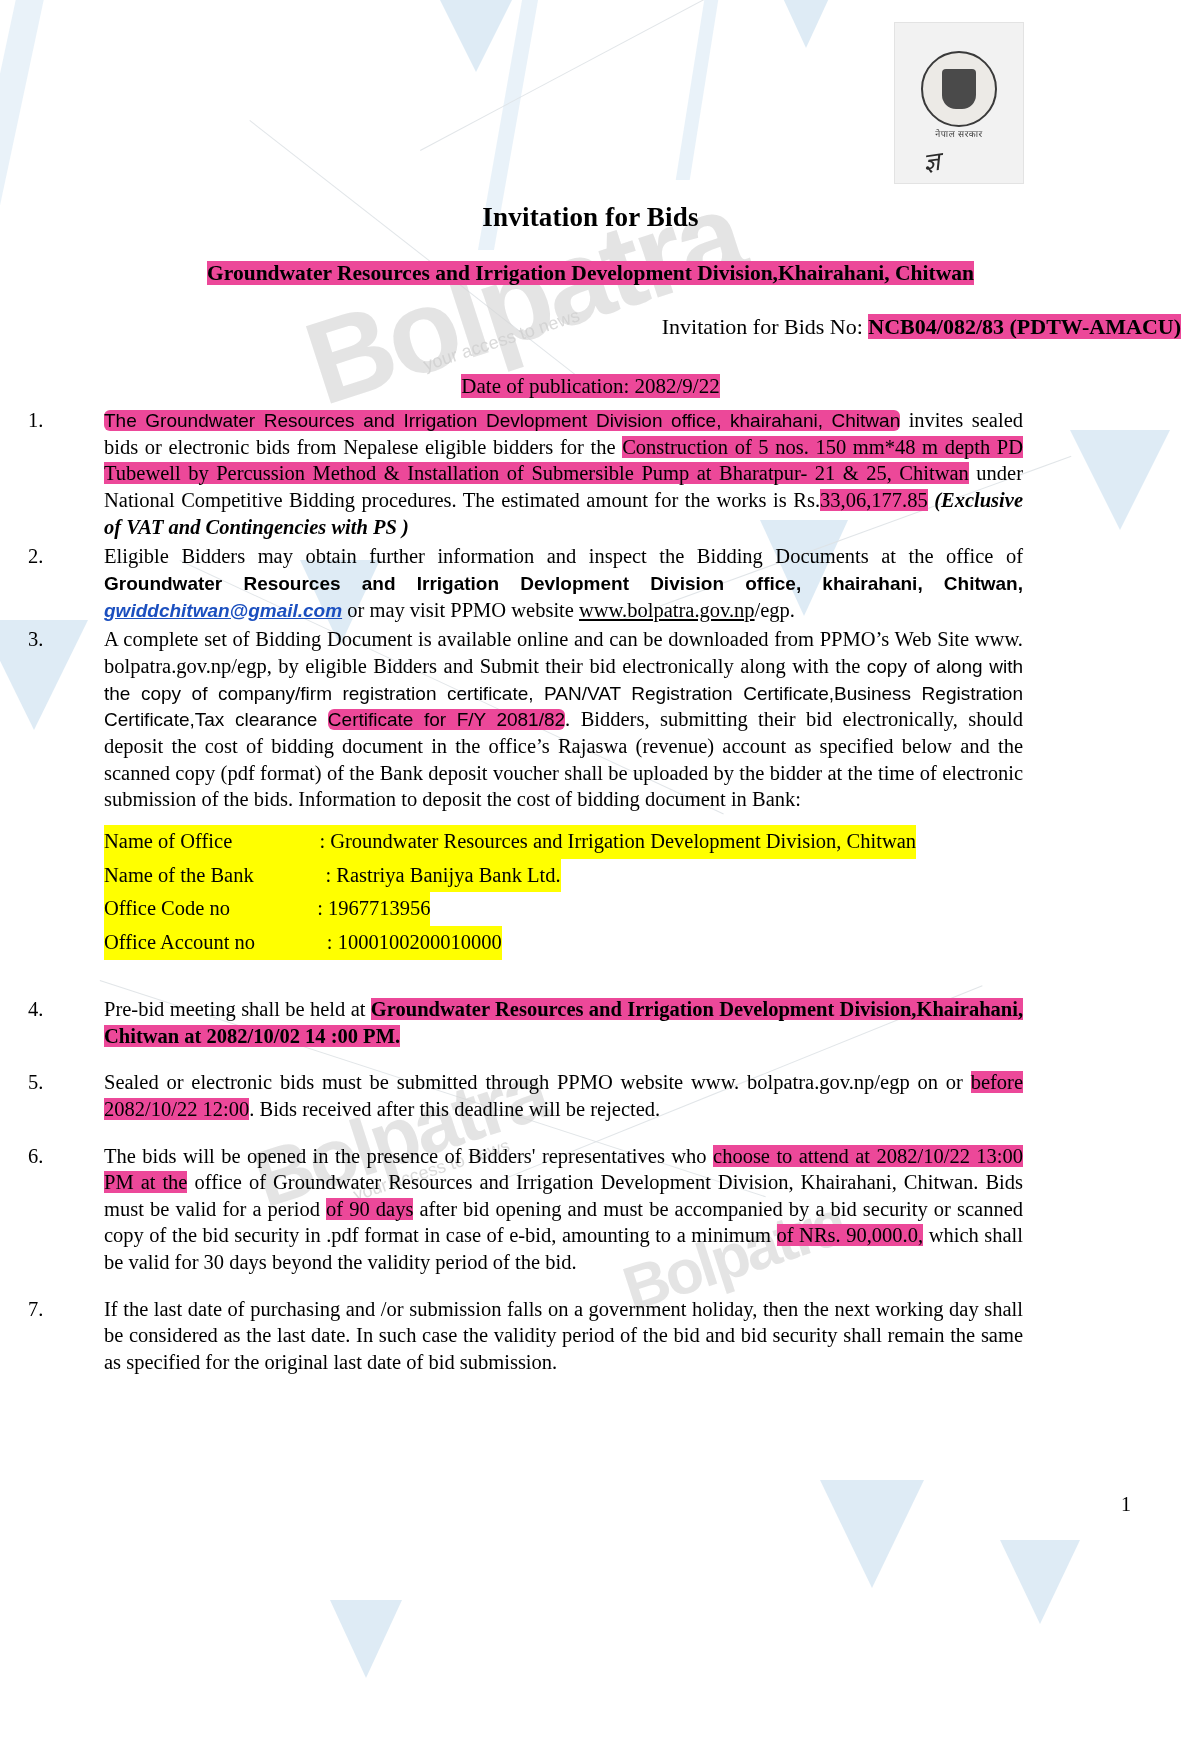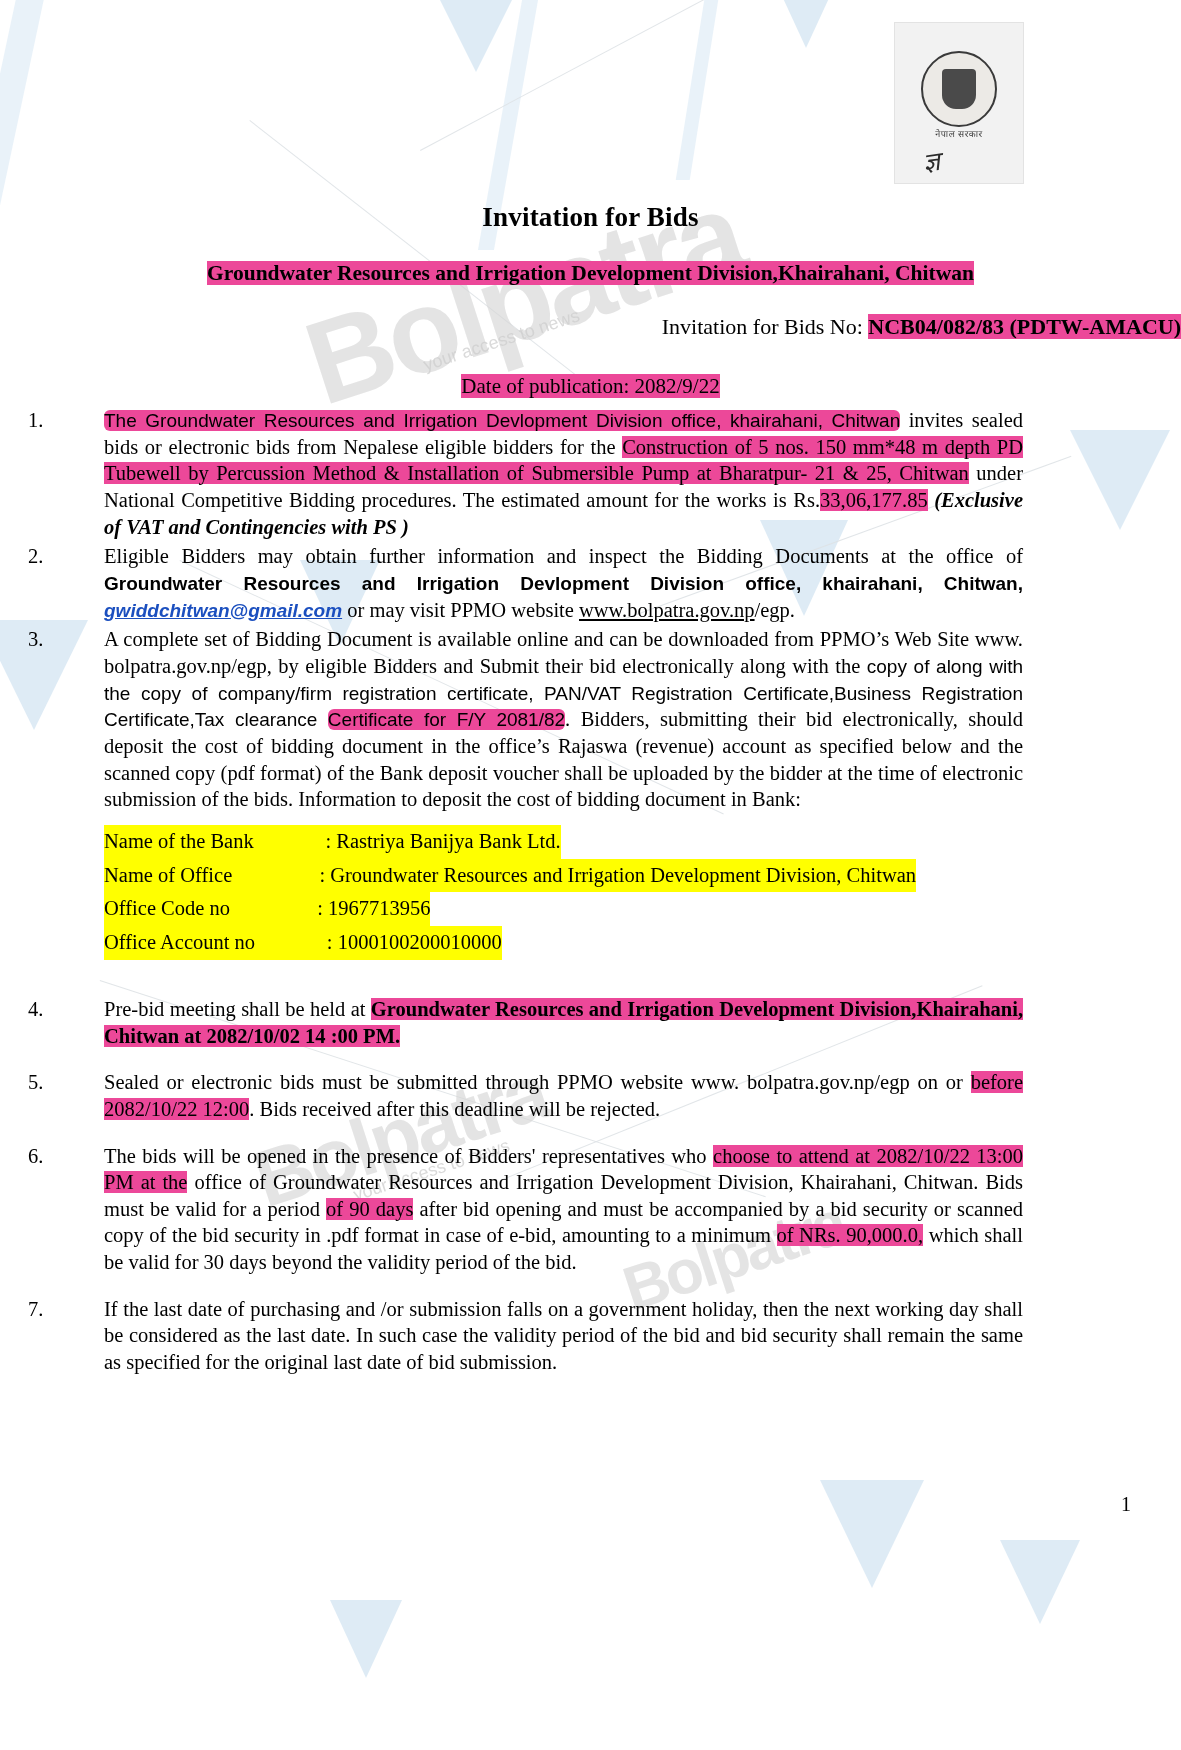"Name of the Bank :" span.bank-row { order: before "Name of Office : Groundwater" -> after "Name of Office : Groundwater" }
